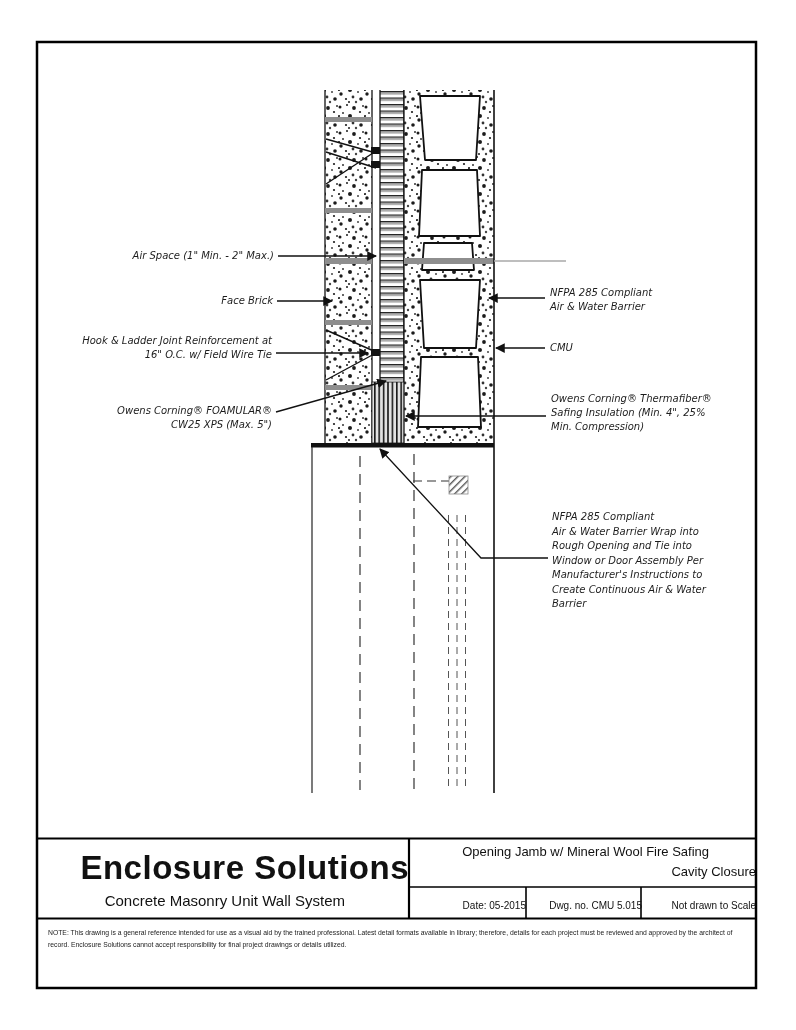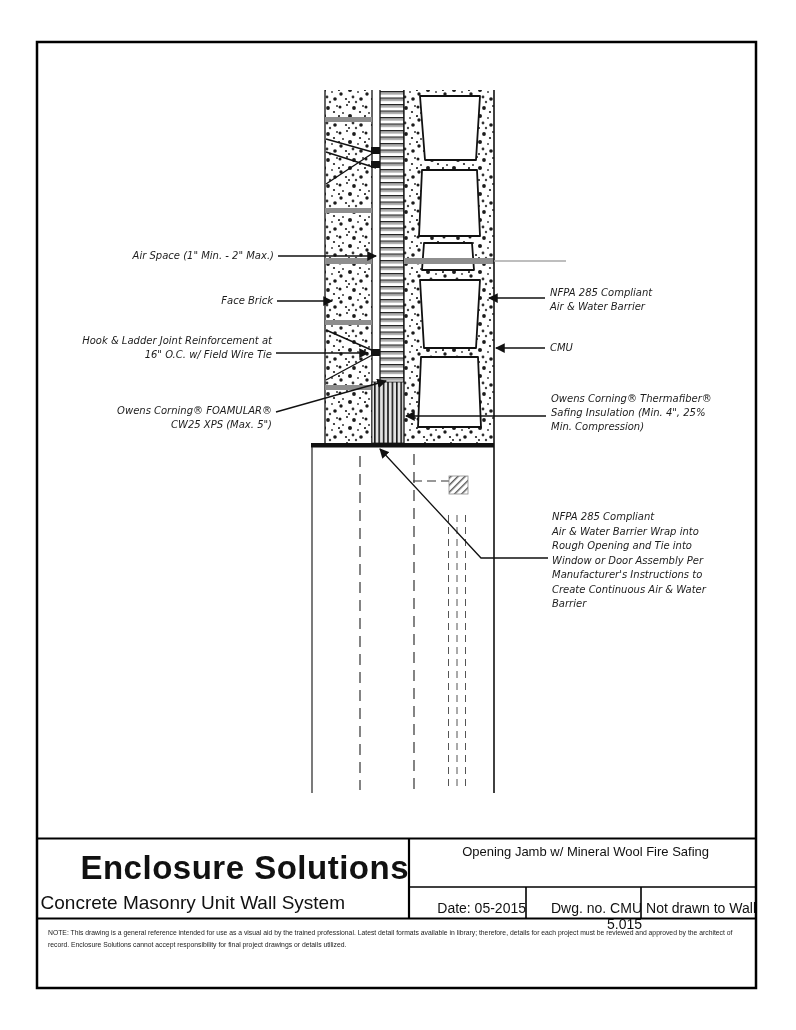"Cavity Closure" div.tb-text { html: none -> <div>Cavity Closure</div> }
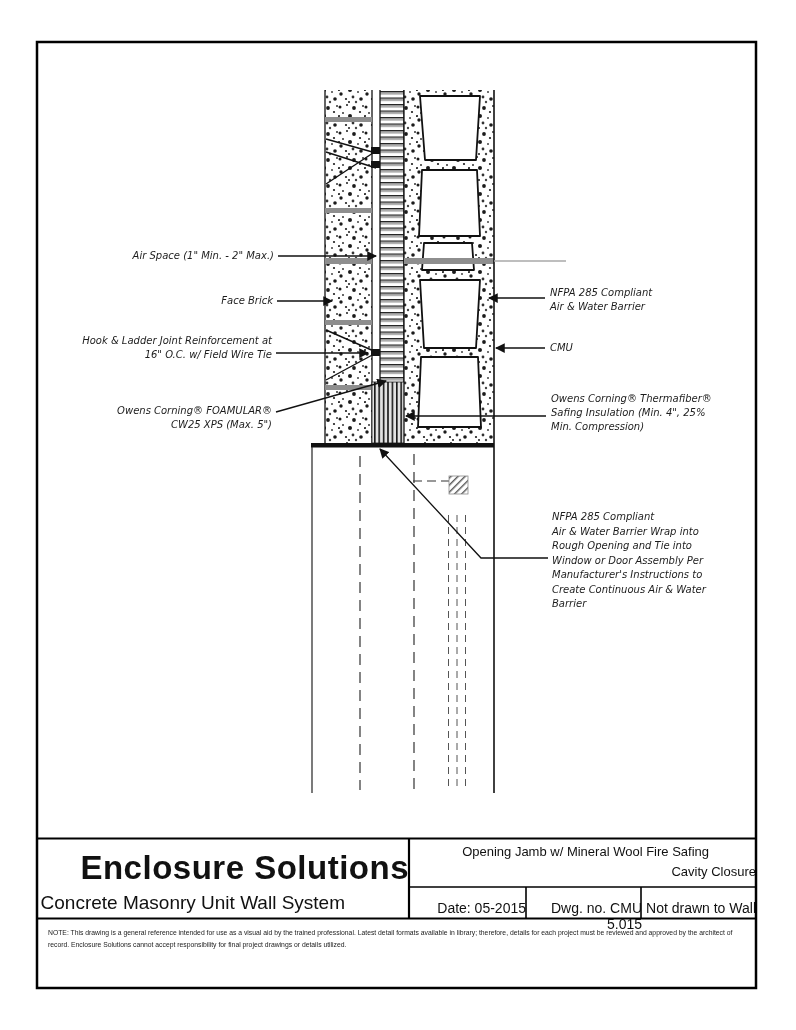"Concrete Masonry Unit Wall System" .system { font-size: 19px -> 15px }
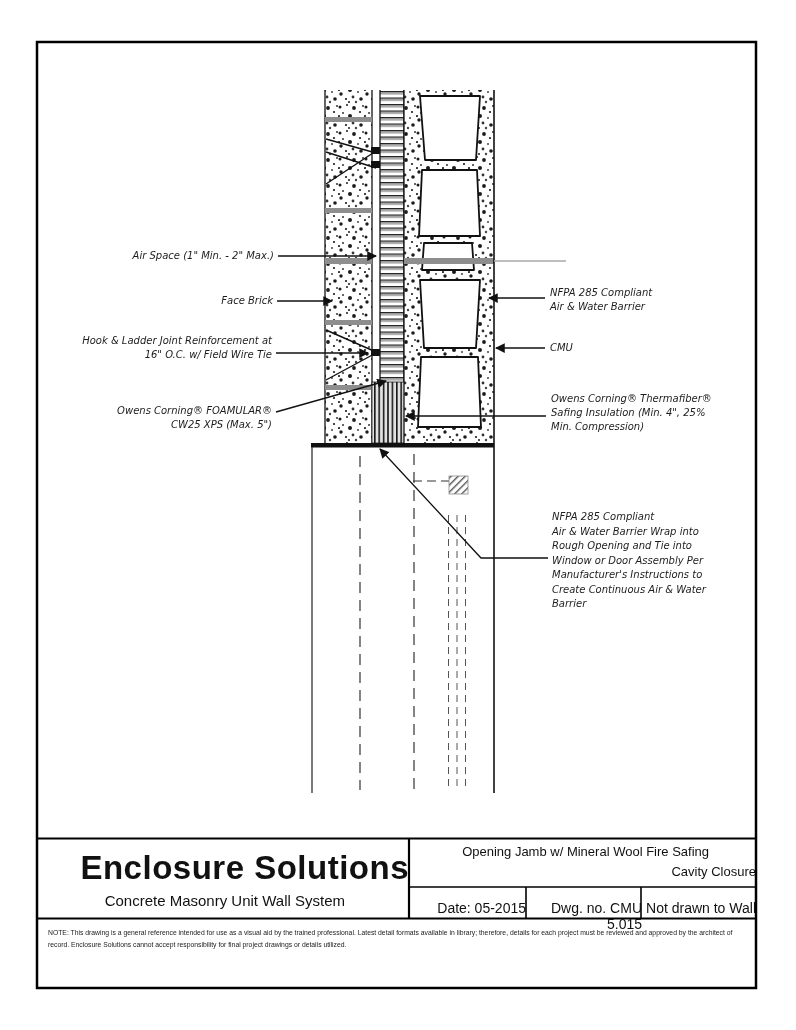"Date: 05-2015" .cell { font-size: 14px -> 10px }
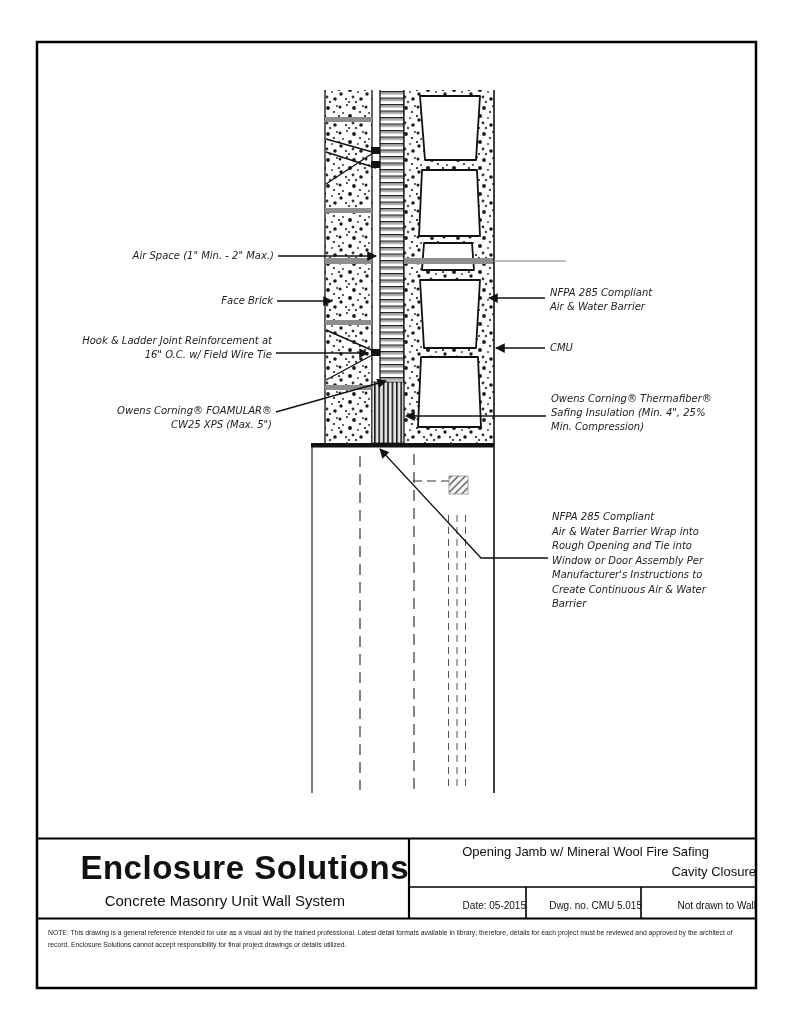"Not drawn to Wall" div.tb-text { text: Wall -> Scale }
